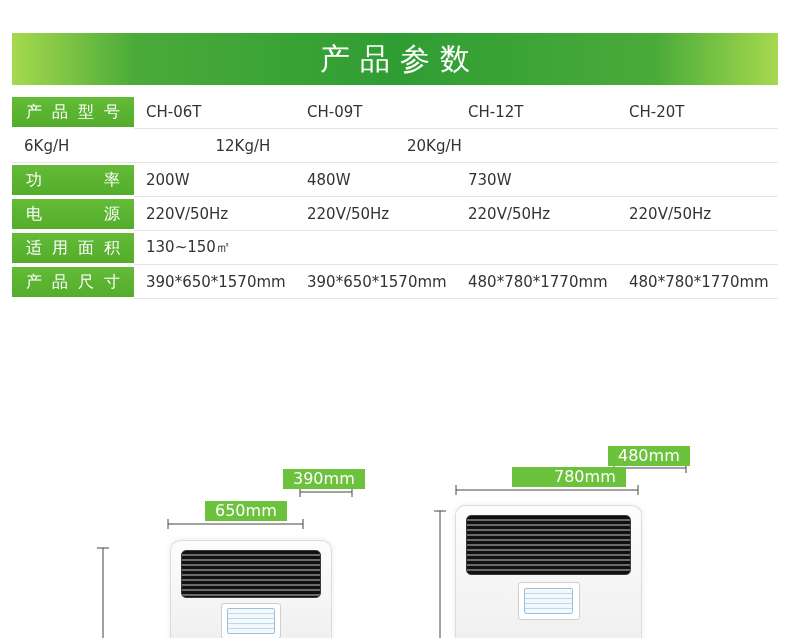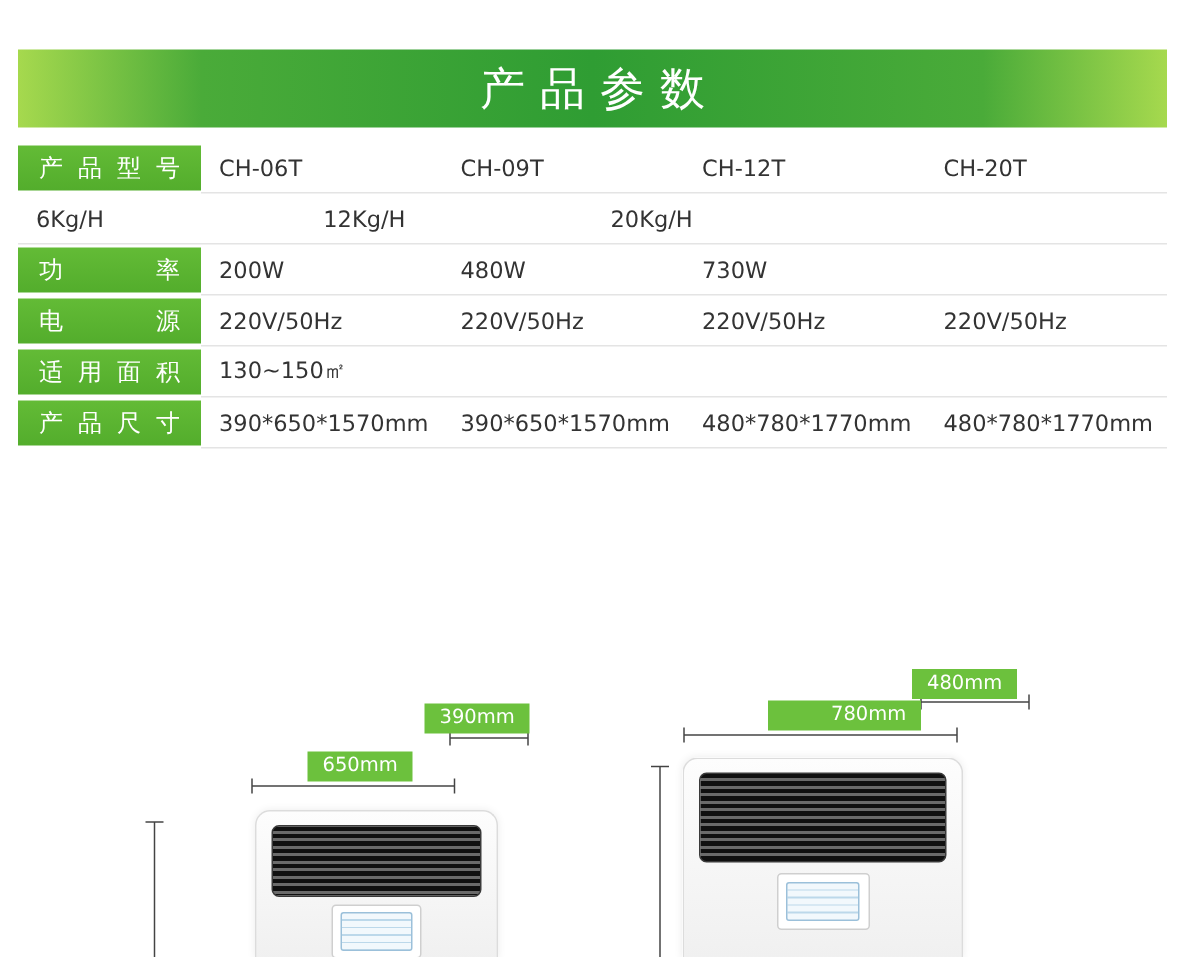"480mm" .badge { font-size: 13px -> 16px }
